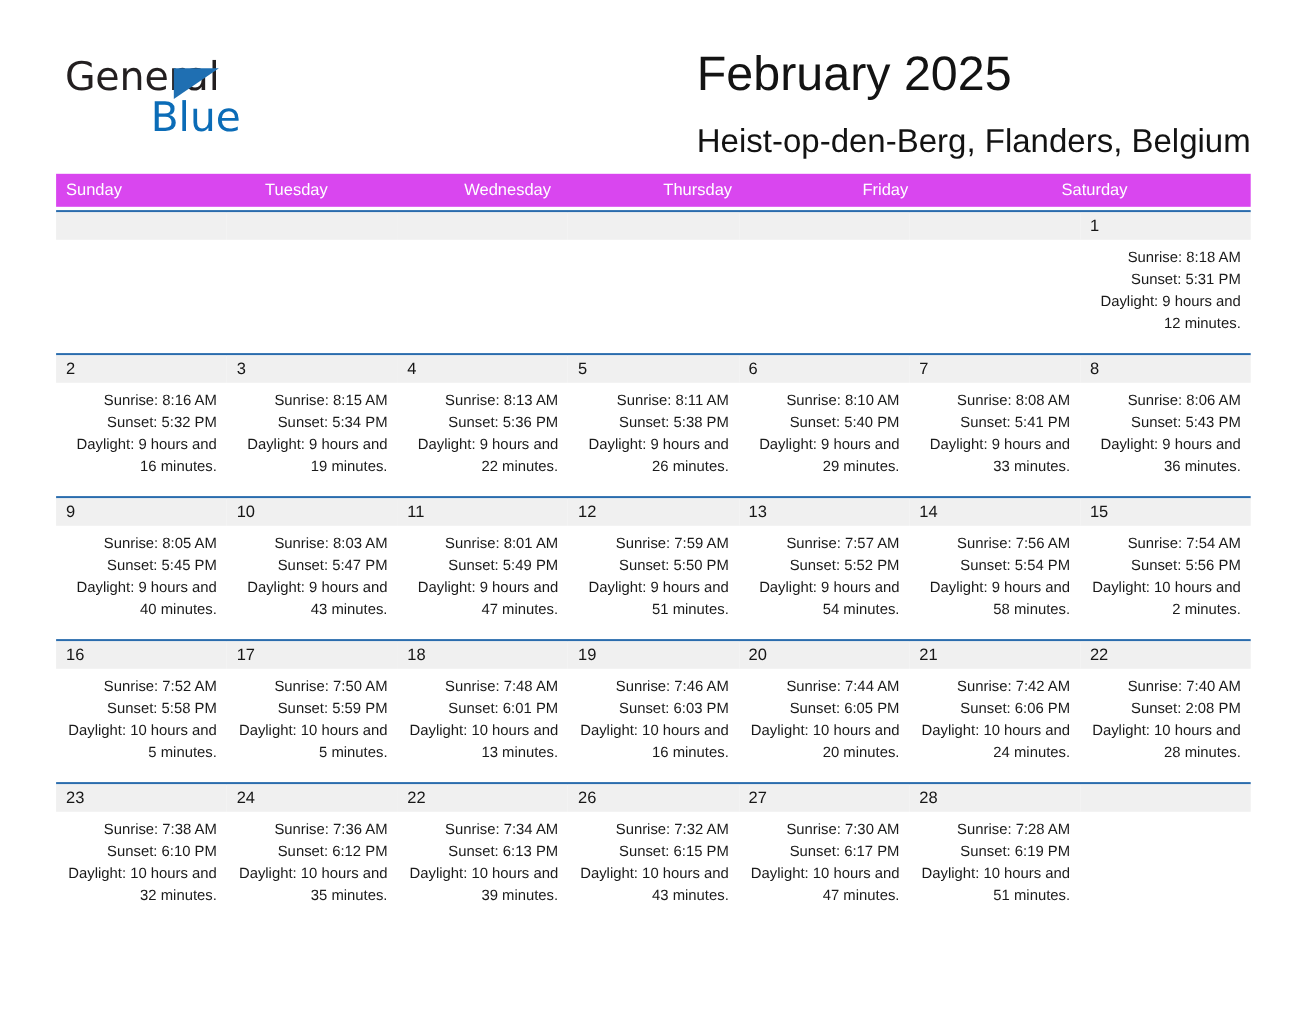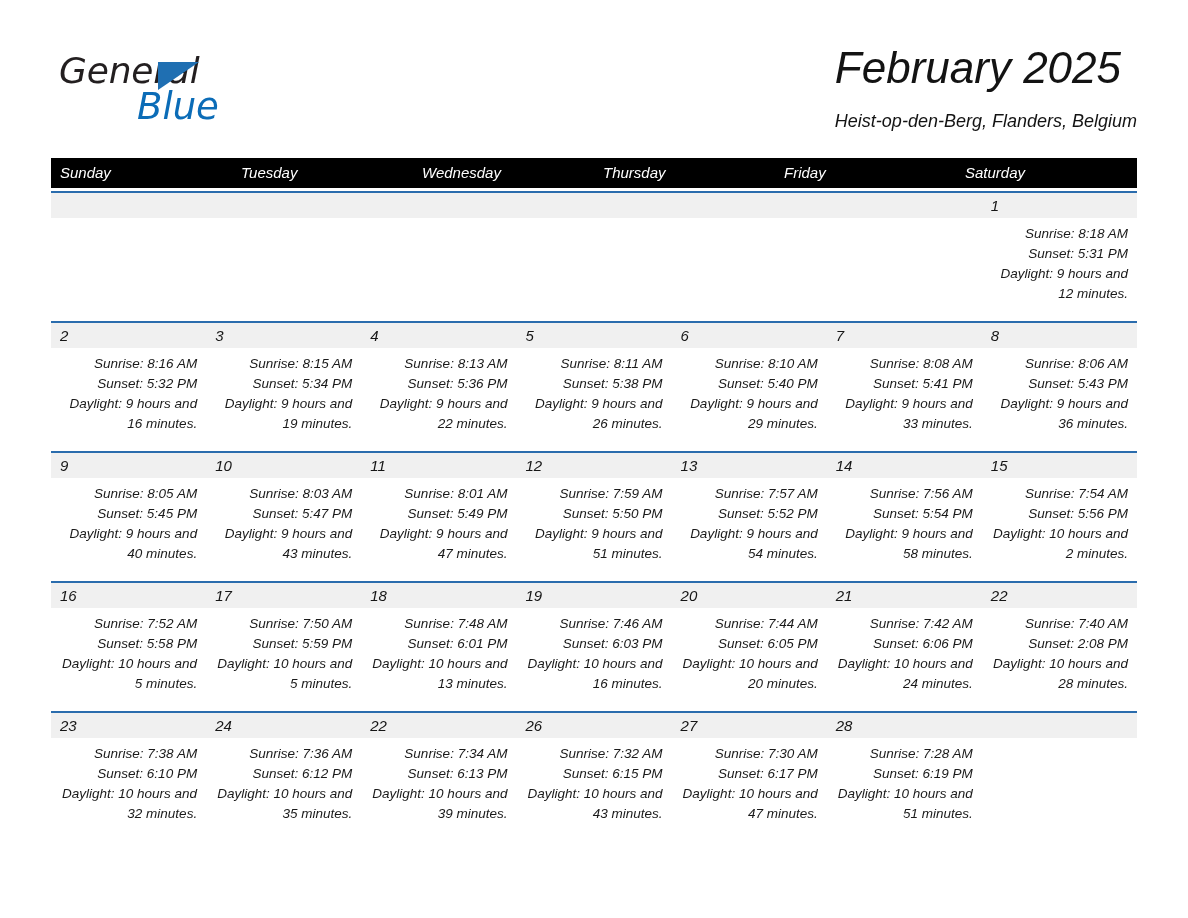"General" .page { font-style: italic -> none }
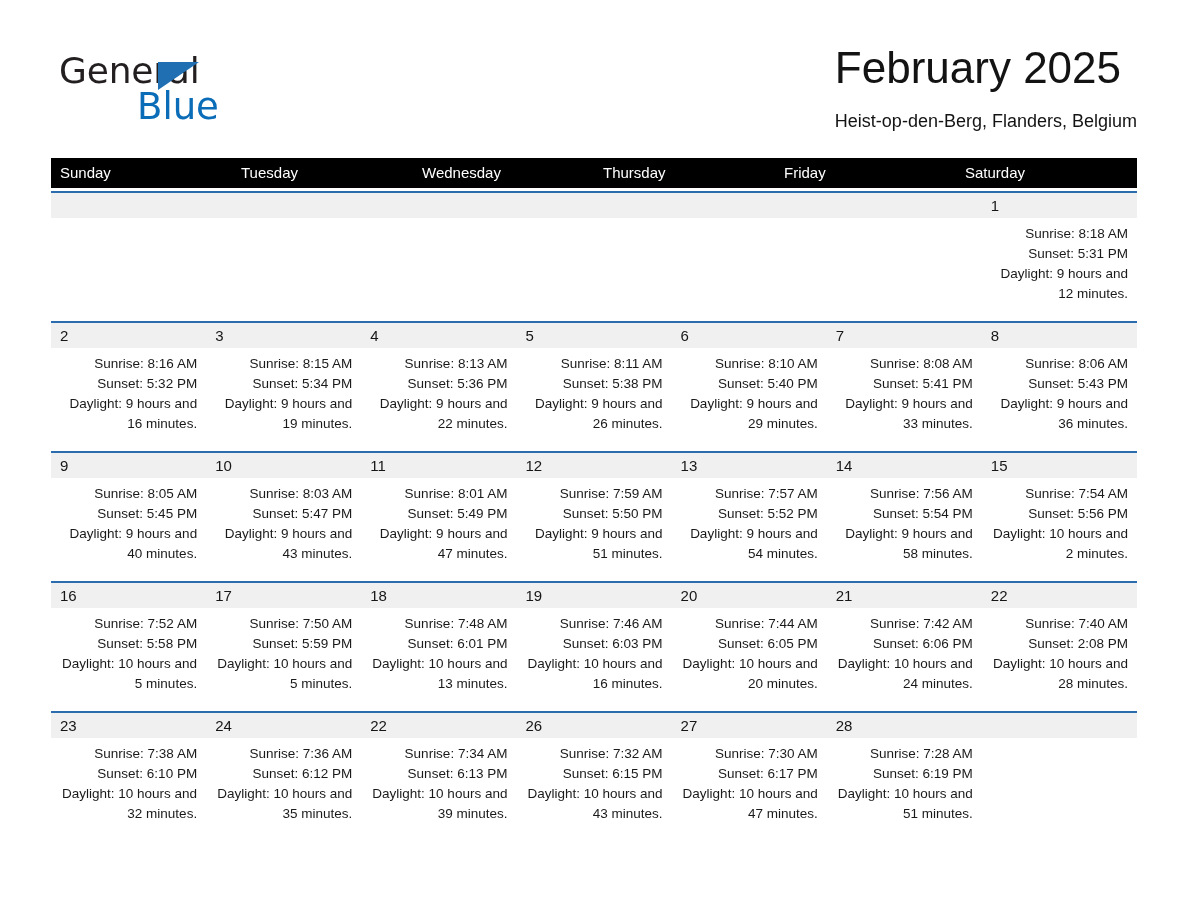"Heist-op-den-Berg, Flanders, Belgium" .location-title { font-size: 18px -> 30px; margin-top: 8px -> 16px }
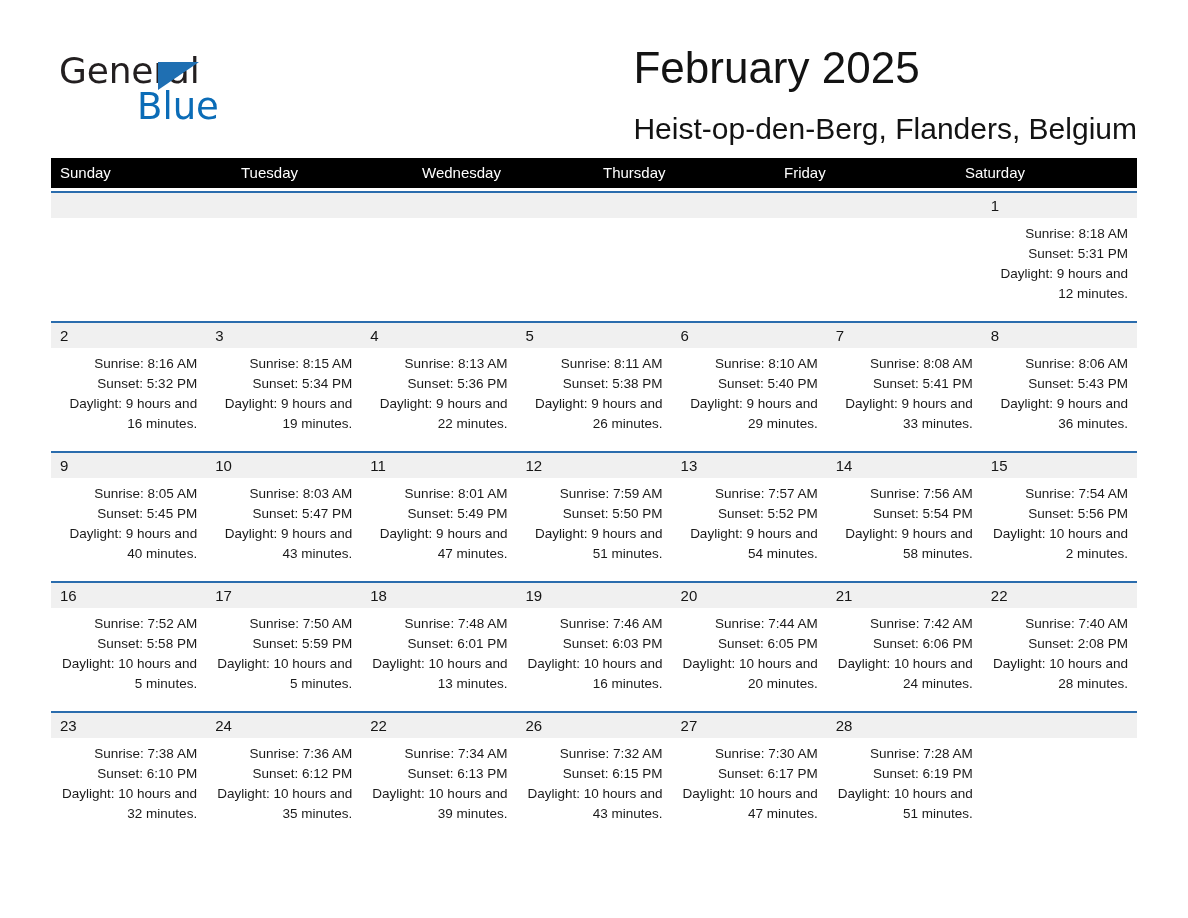"Sunday" .weekday-row { background: #000000 -> #d946ef }
